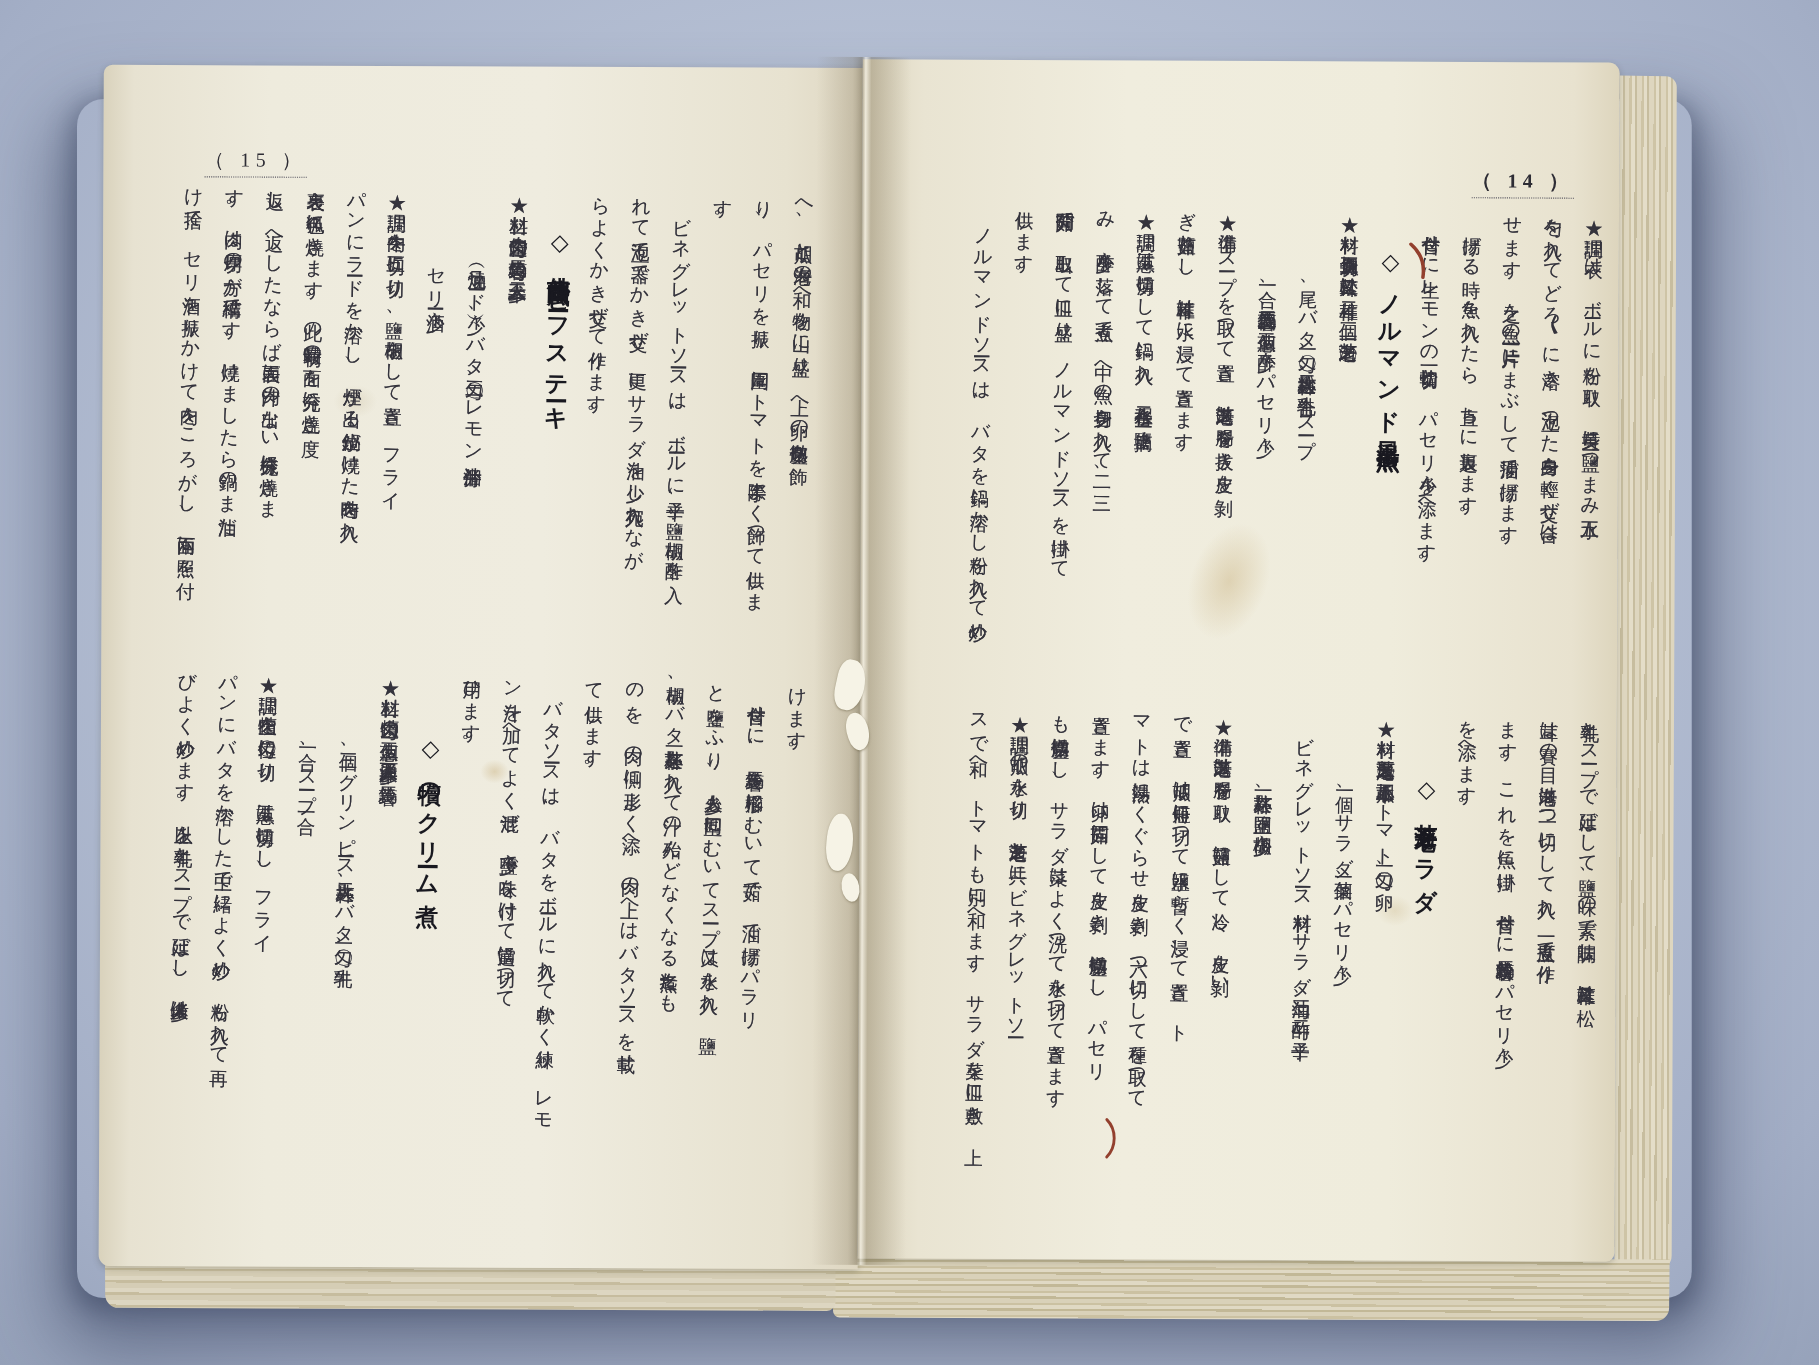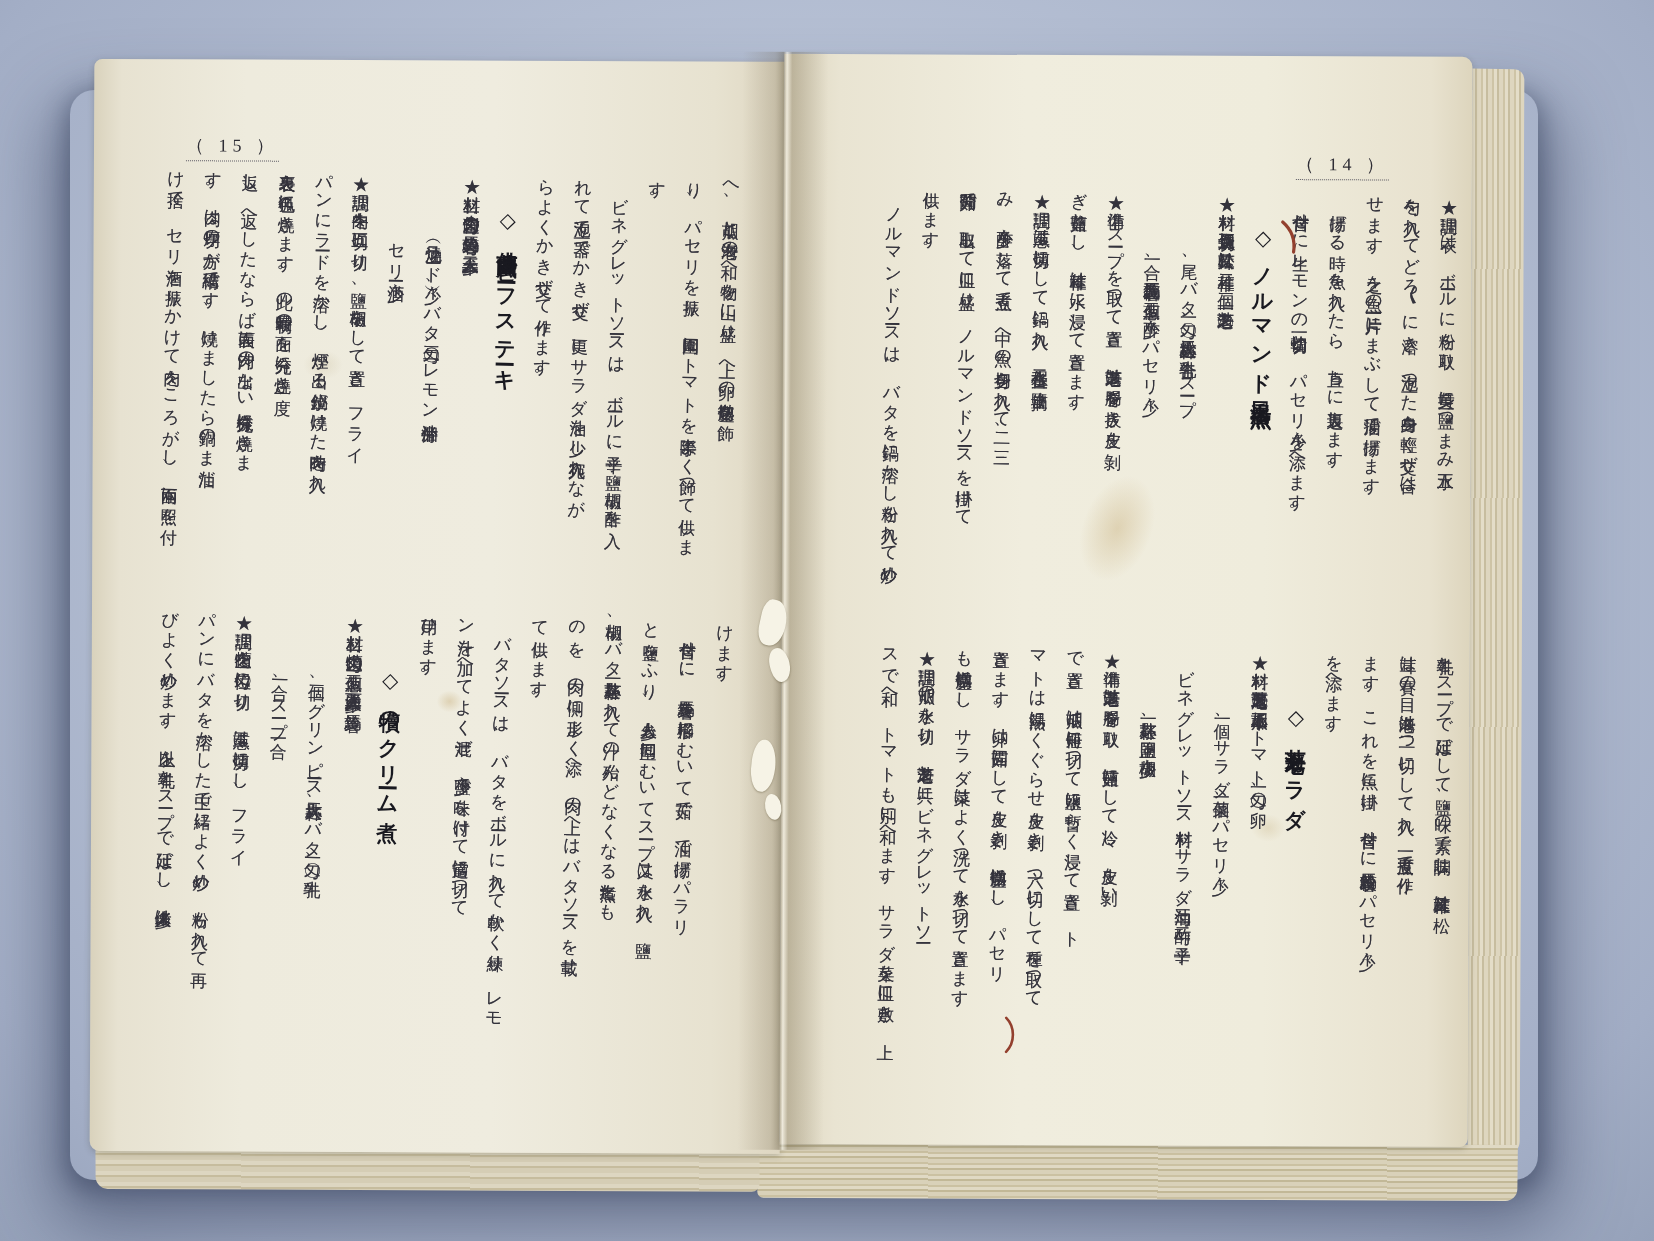"（ 14 ）" .pn-right { font-weight: none -> bold; left: 1202px -> 1244px }
